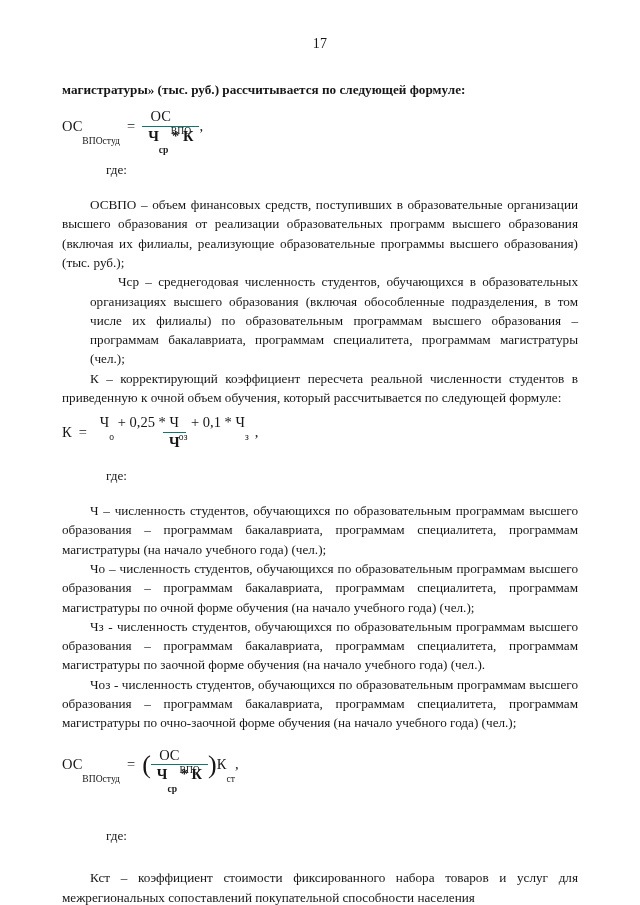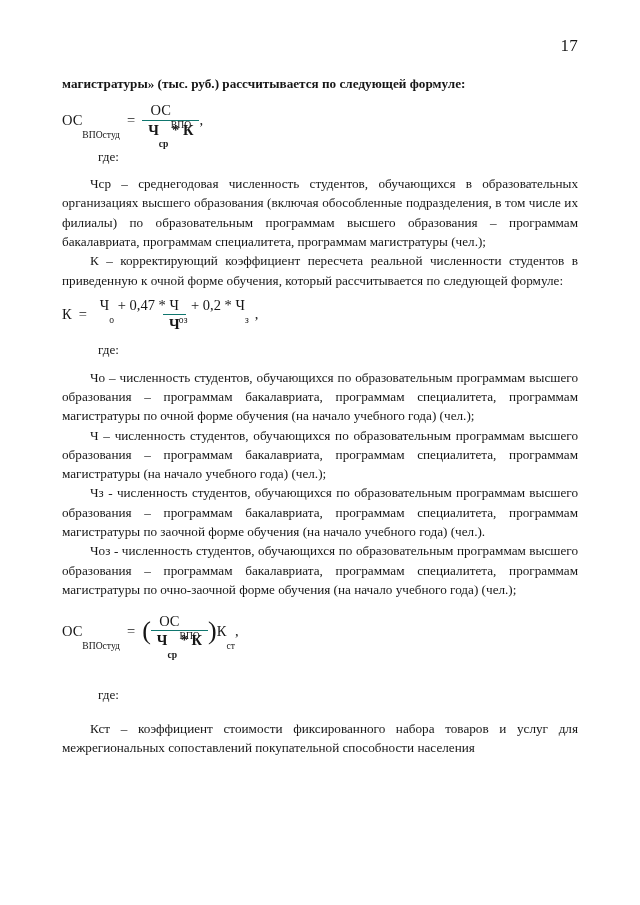"17" .page-number { font-size: 17px -> 14px; margin: 0 0 18px 0 -> 0 0 28px 0; text-align: right -> center }
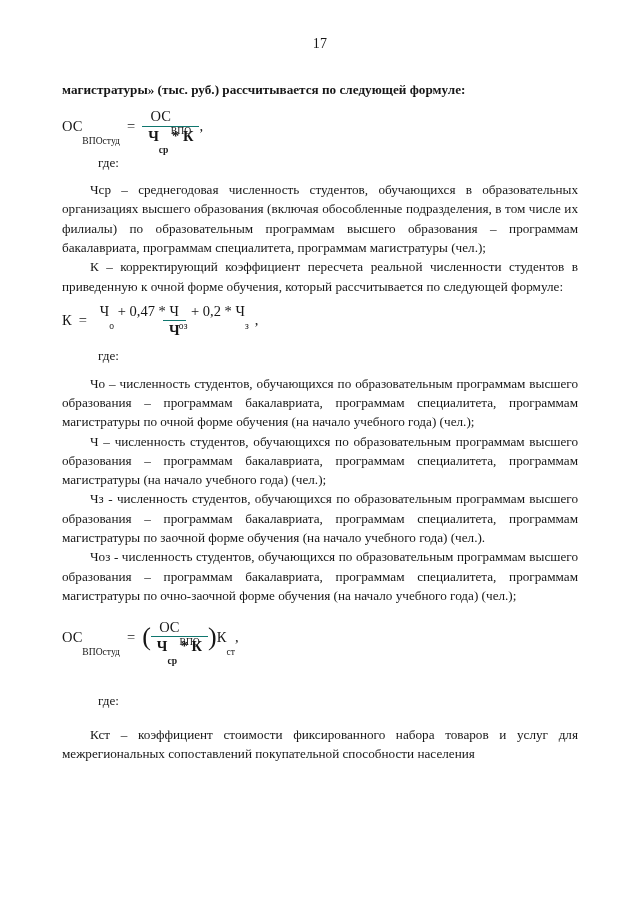"где:" .gde { margin: 8px -> 16px }
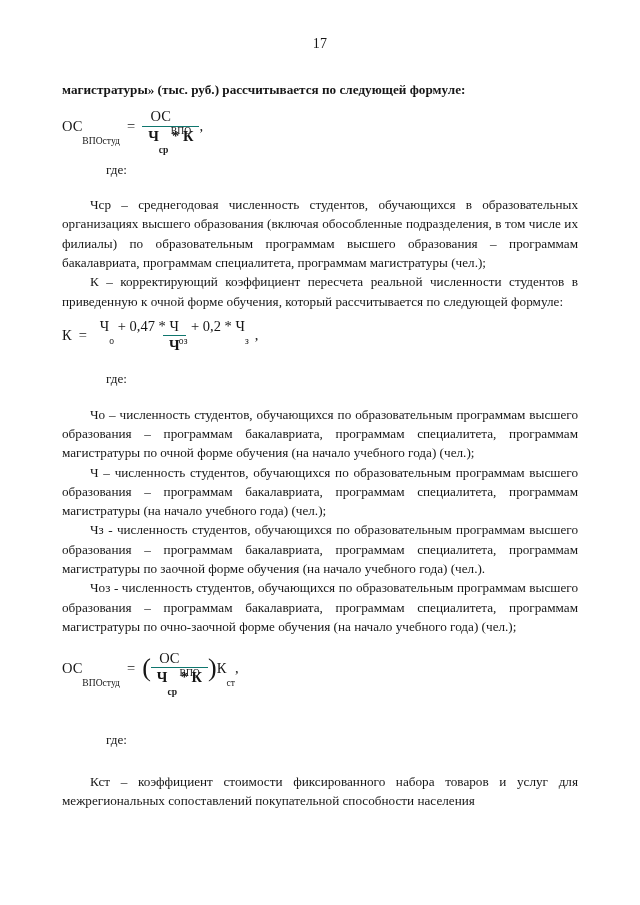"ОСВПО – объем финансовых средств," p.para { html: none -> <p>ОСВПО – объем финансовых средств, поступивших в образовательные организации высшего образования от реализации образовательных программ высшего образования (включая их филиалы, реализующие образовательные программы высшего образования) (тыс. руб.);</p> }
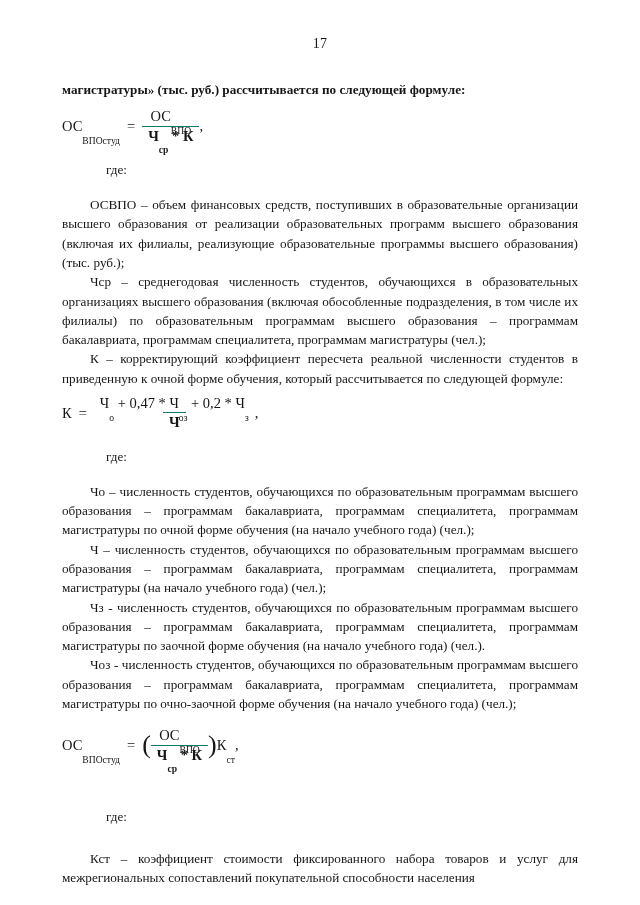"Чср – среднегодовая численность" p.para { margin-left: none -> 28px }
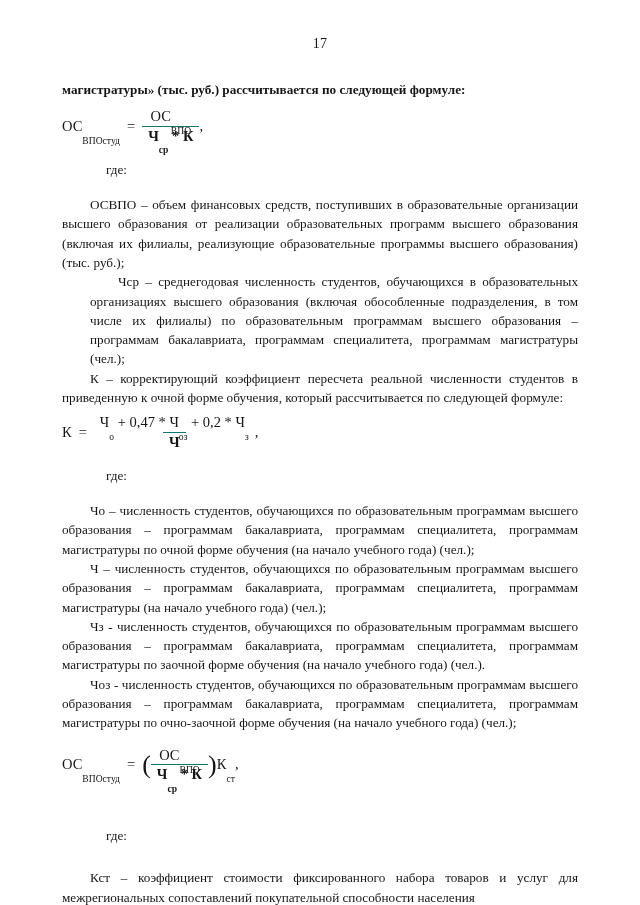"К – корректирующий коэффициент пересчета" p.para { text: форме -> объем }
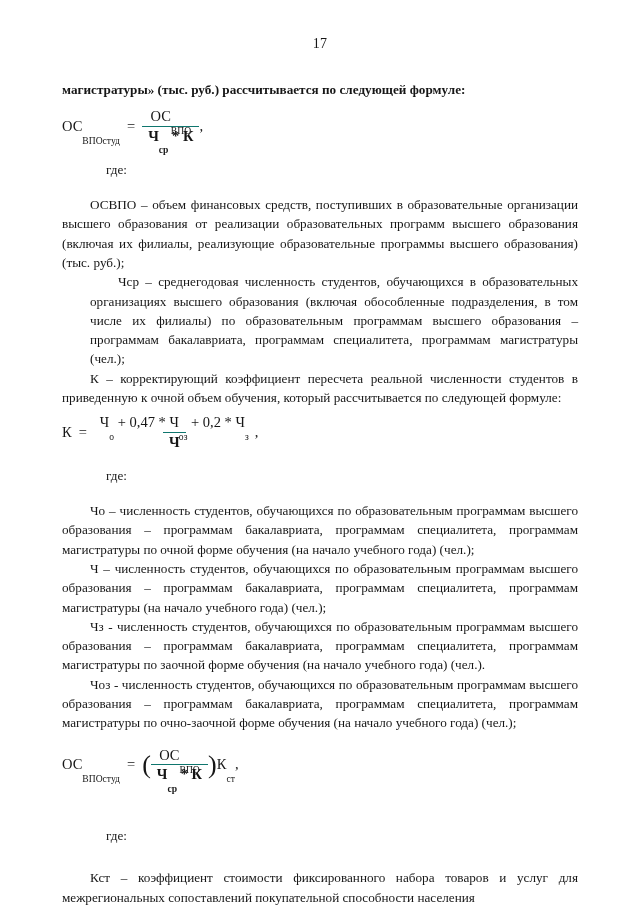"+ 0,47 *" span { text: 0,47 -> 0,25 }
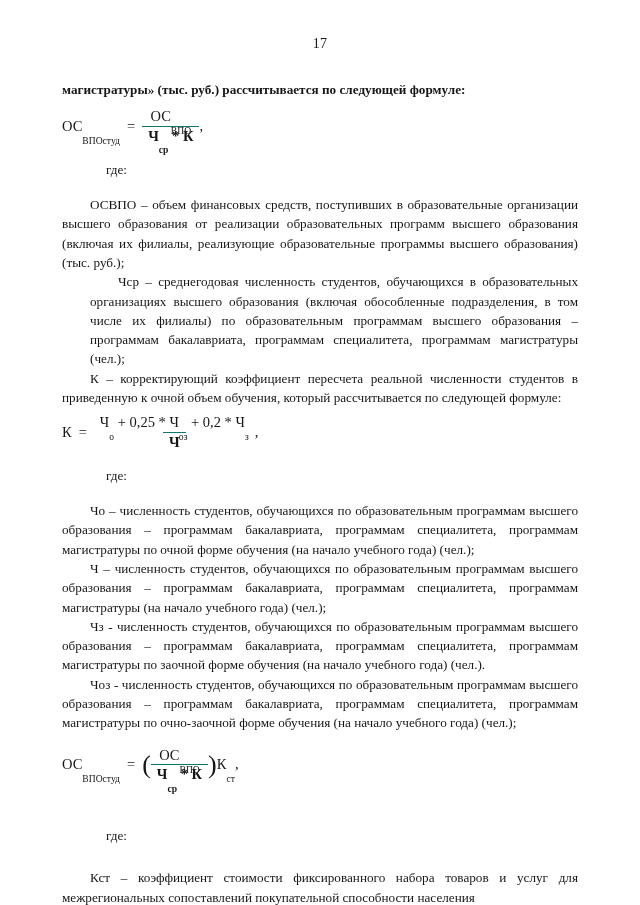"+ 0,2 *" span { text: 0,2 -> 0,1 }
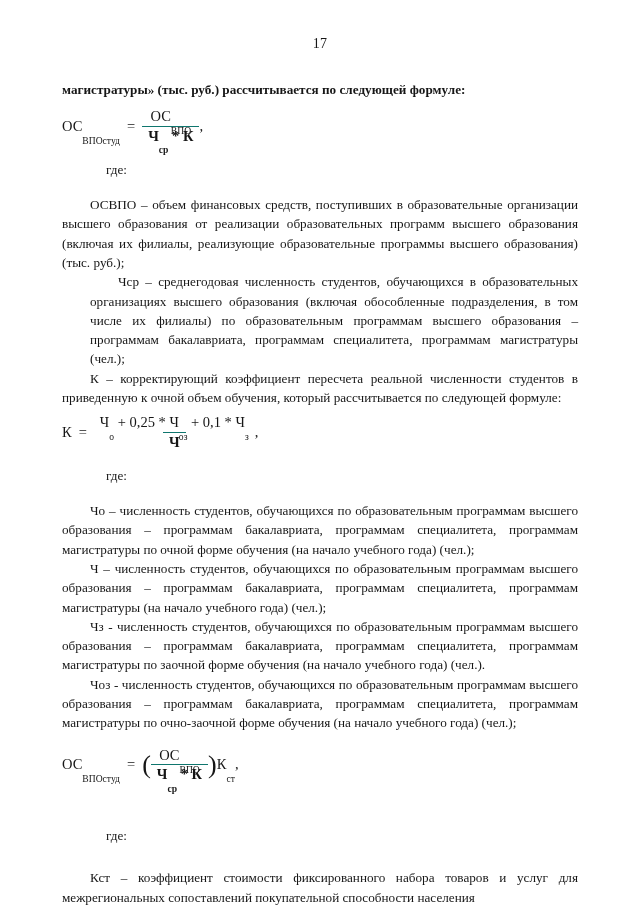"Чо – численность студентов, обучающихся" p.para { order: before "Ч – численность студентов, обучающихся" -> after "Ч – численность студентов, обучающихся" }
